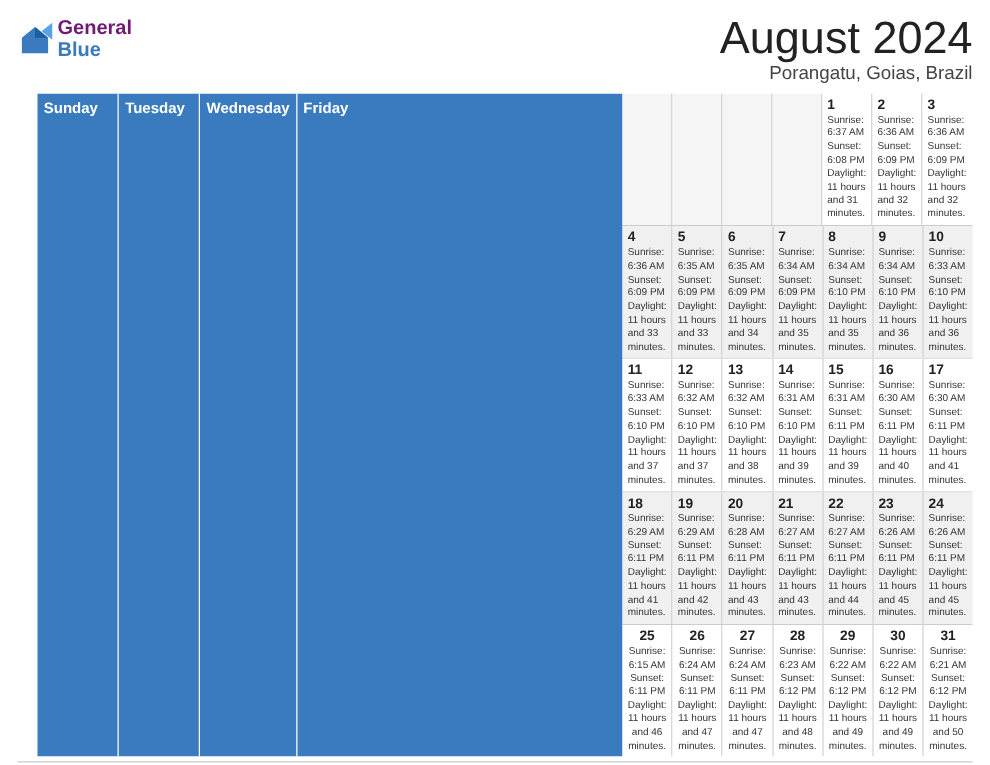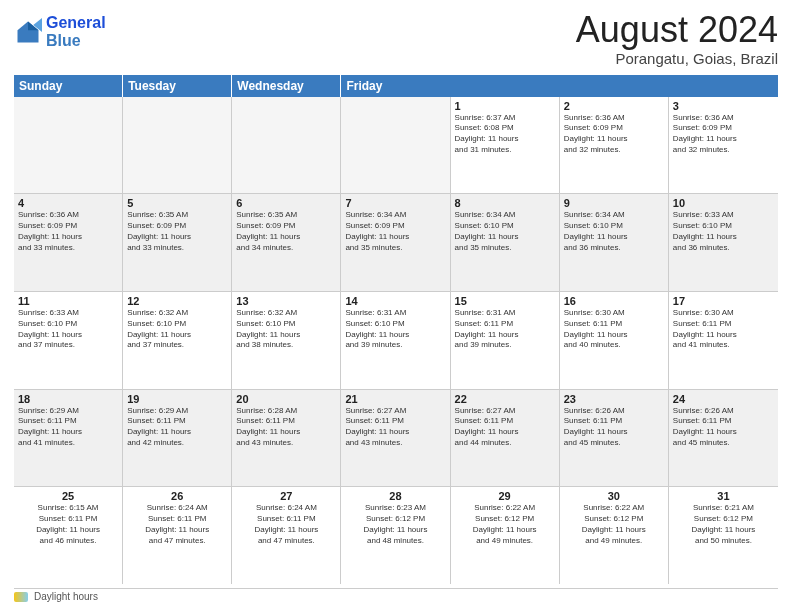"General" .logo-general { color: #1d4ed8 -> #701a75 }
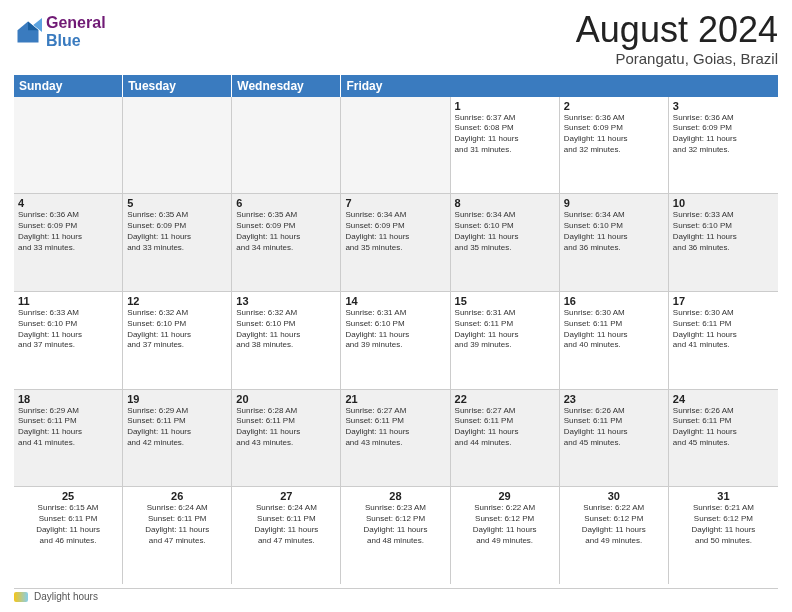"Sunday" .calendar { flex-direction: column -> none; margin-left: none -> 16px }
